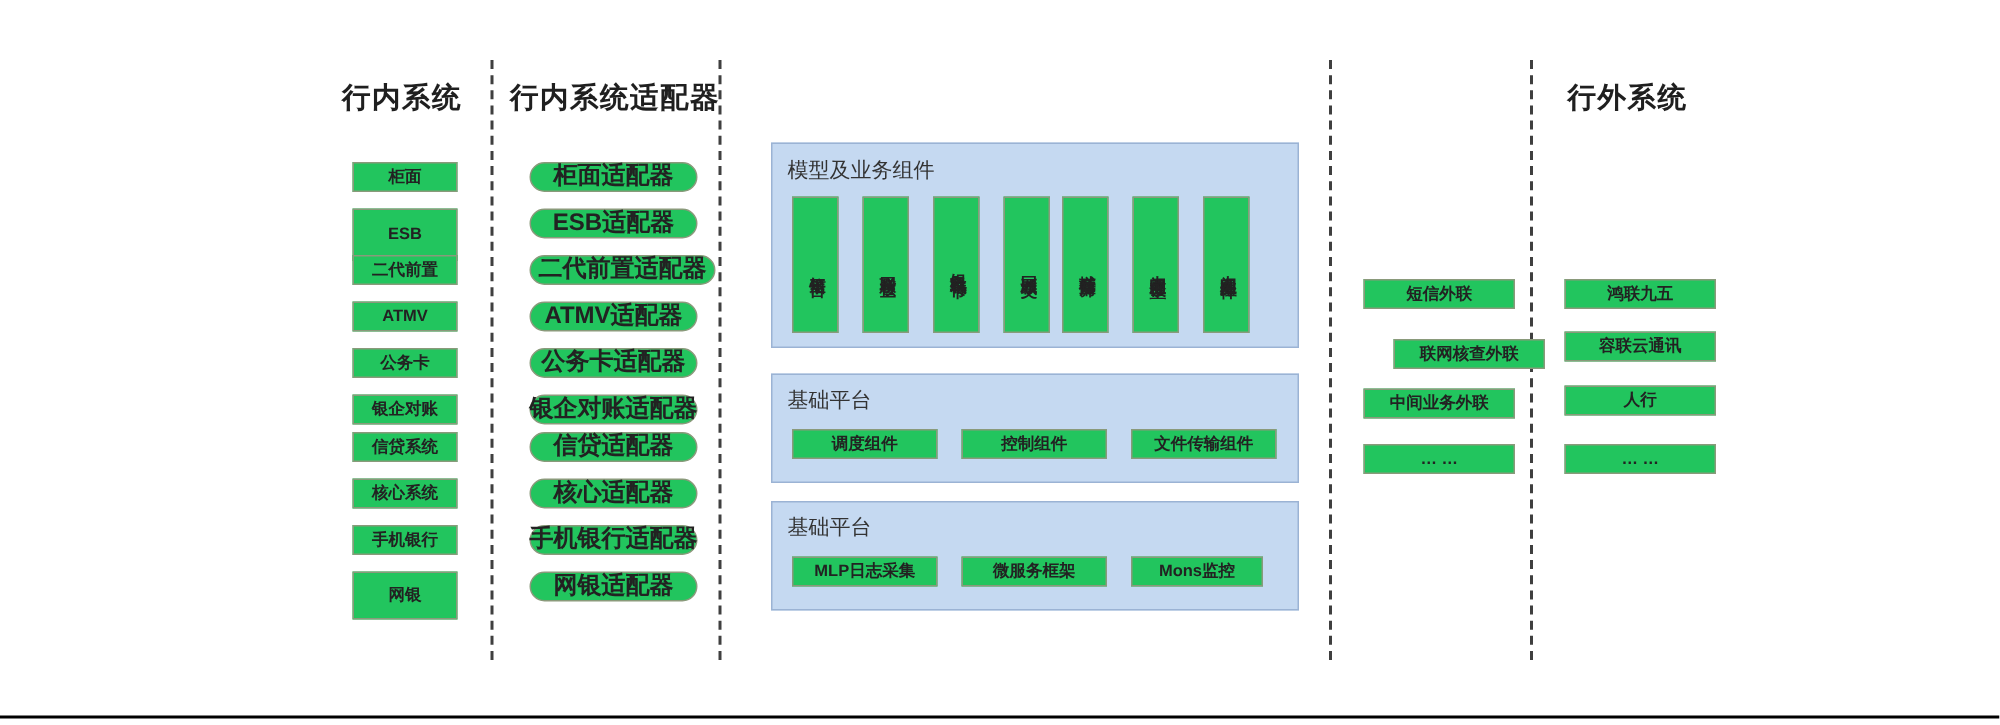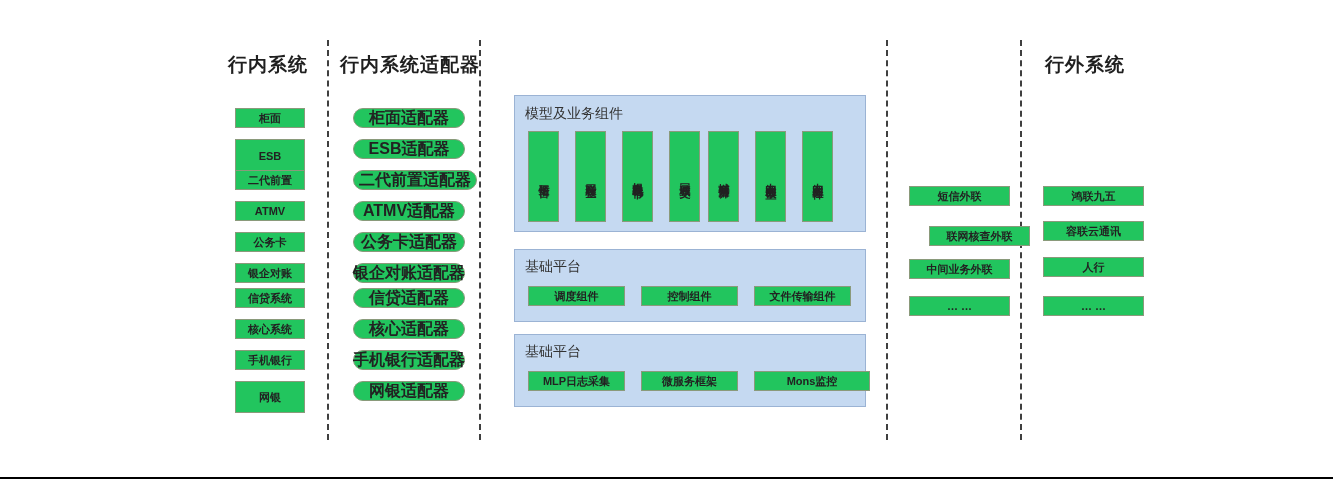"Mons监控" div.node { width: 116px -> 88px }
